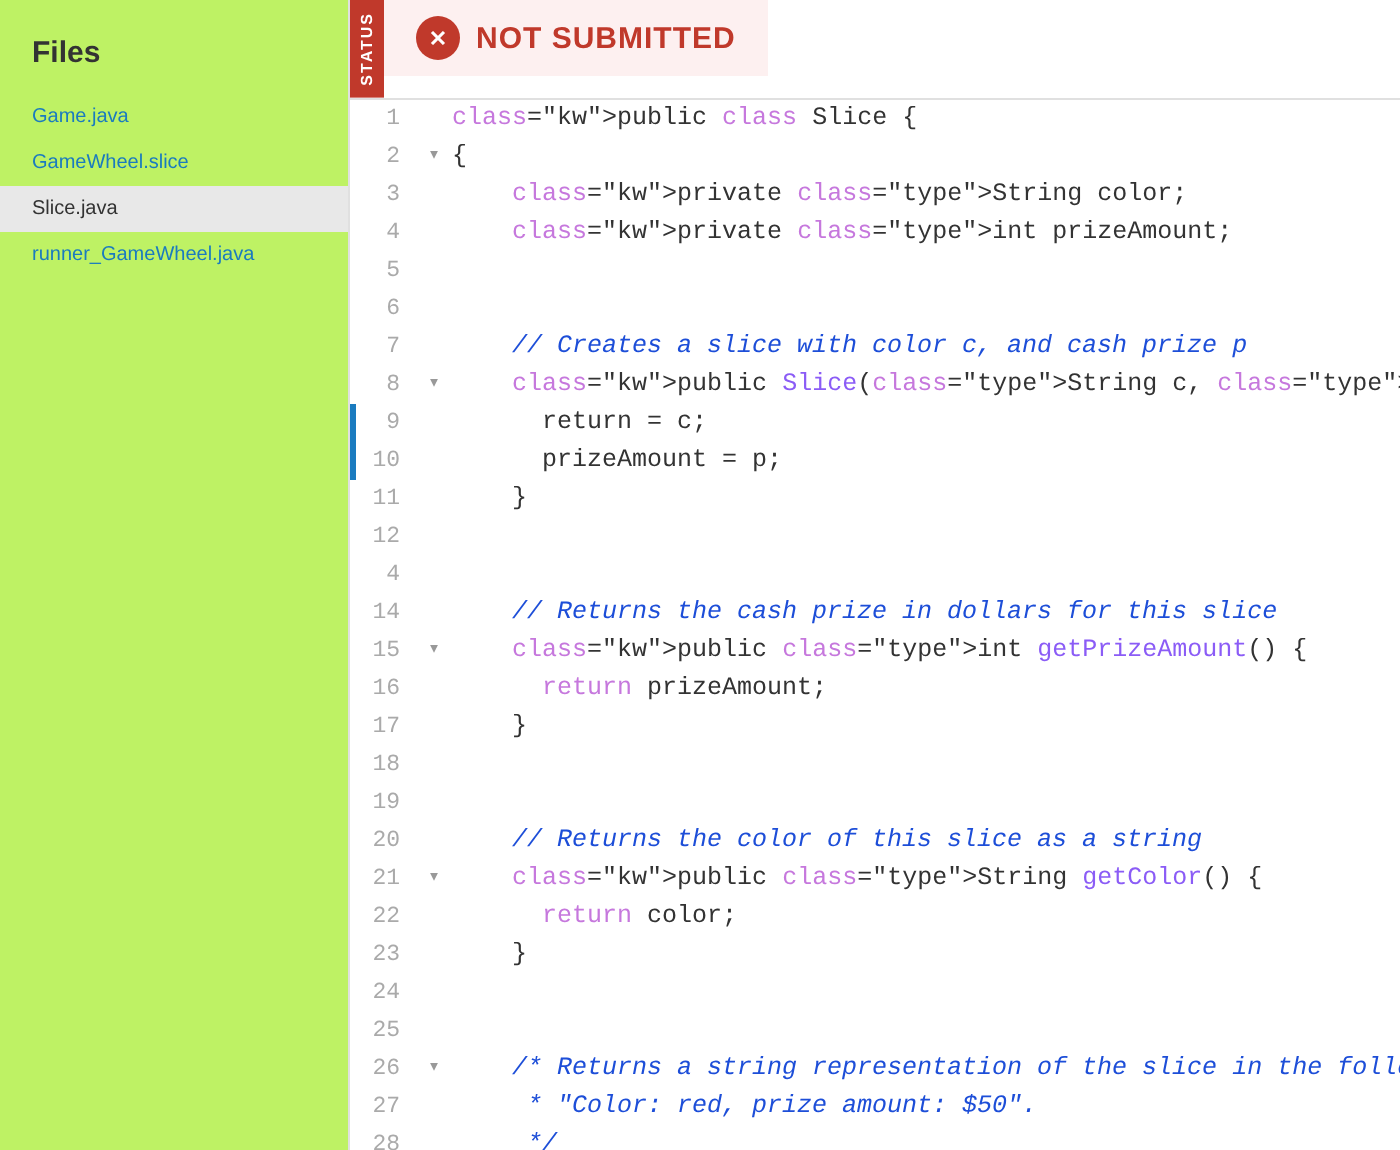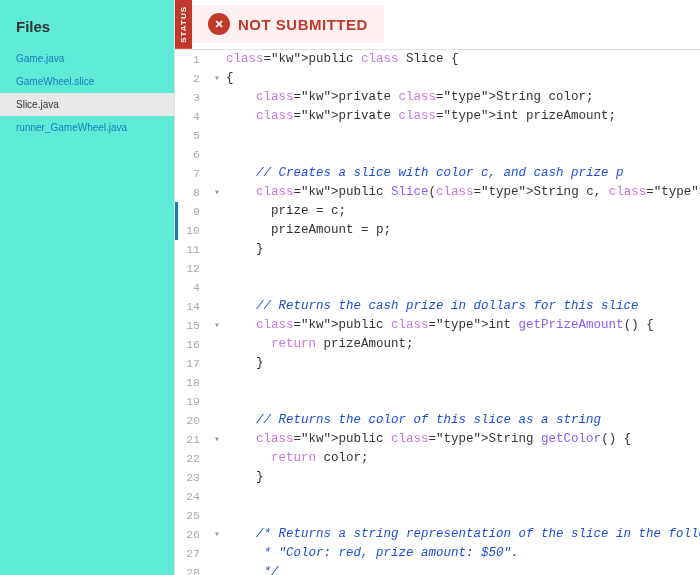"Files" #sidebar { background: #5eead4 -> #bef264 }
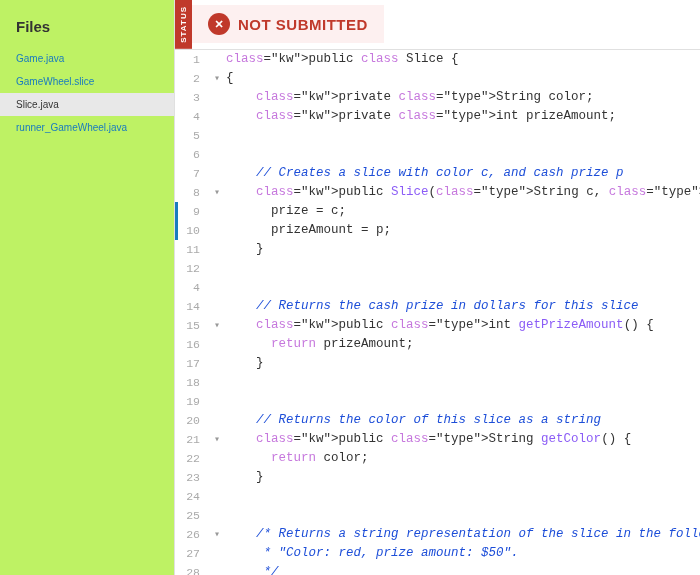"NOT SUBMITTED" #status-bar { align-items: center -> flex-start }
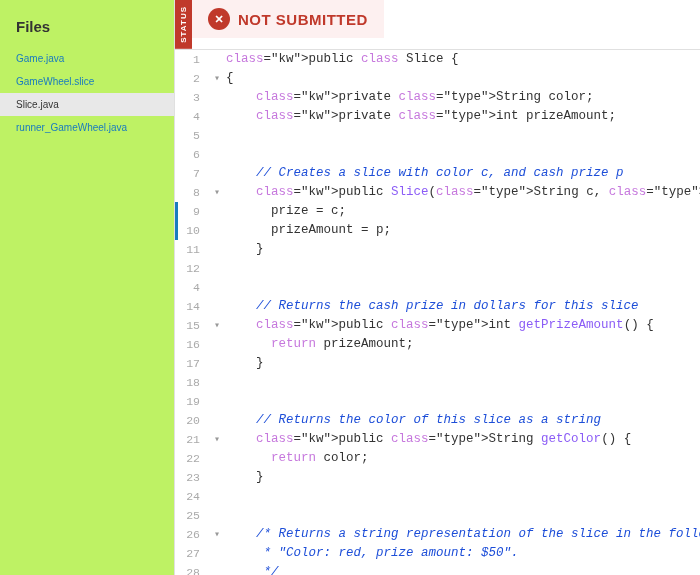"prize = c;" div.line-content { text: prize -> return }
